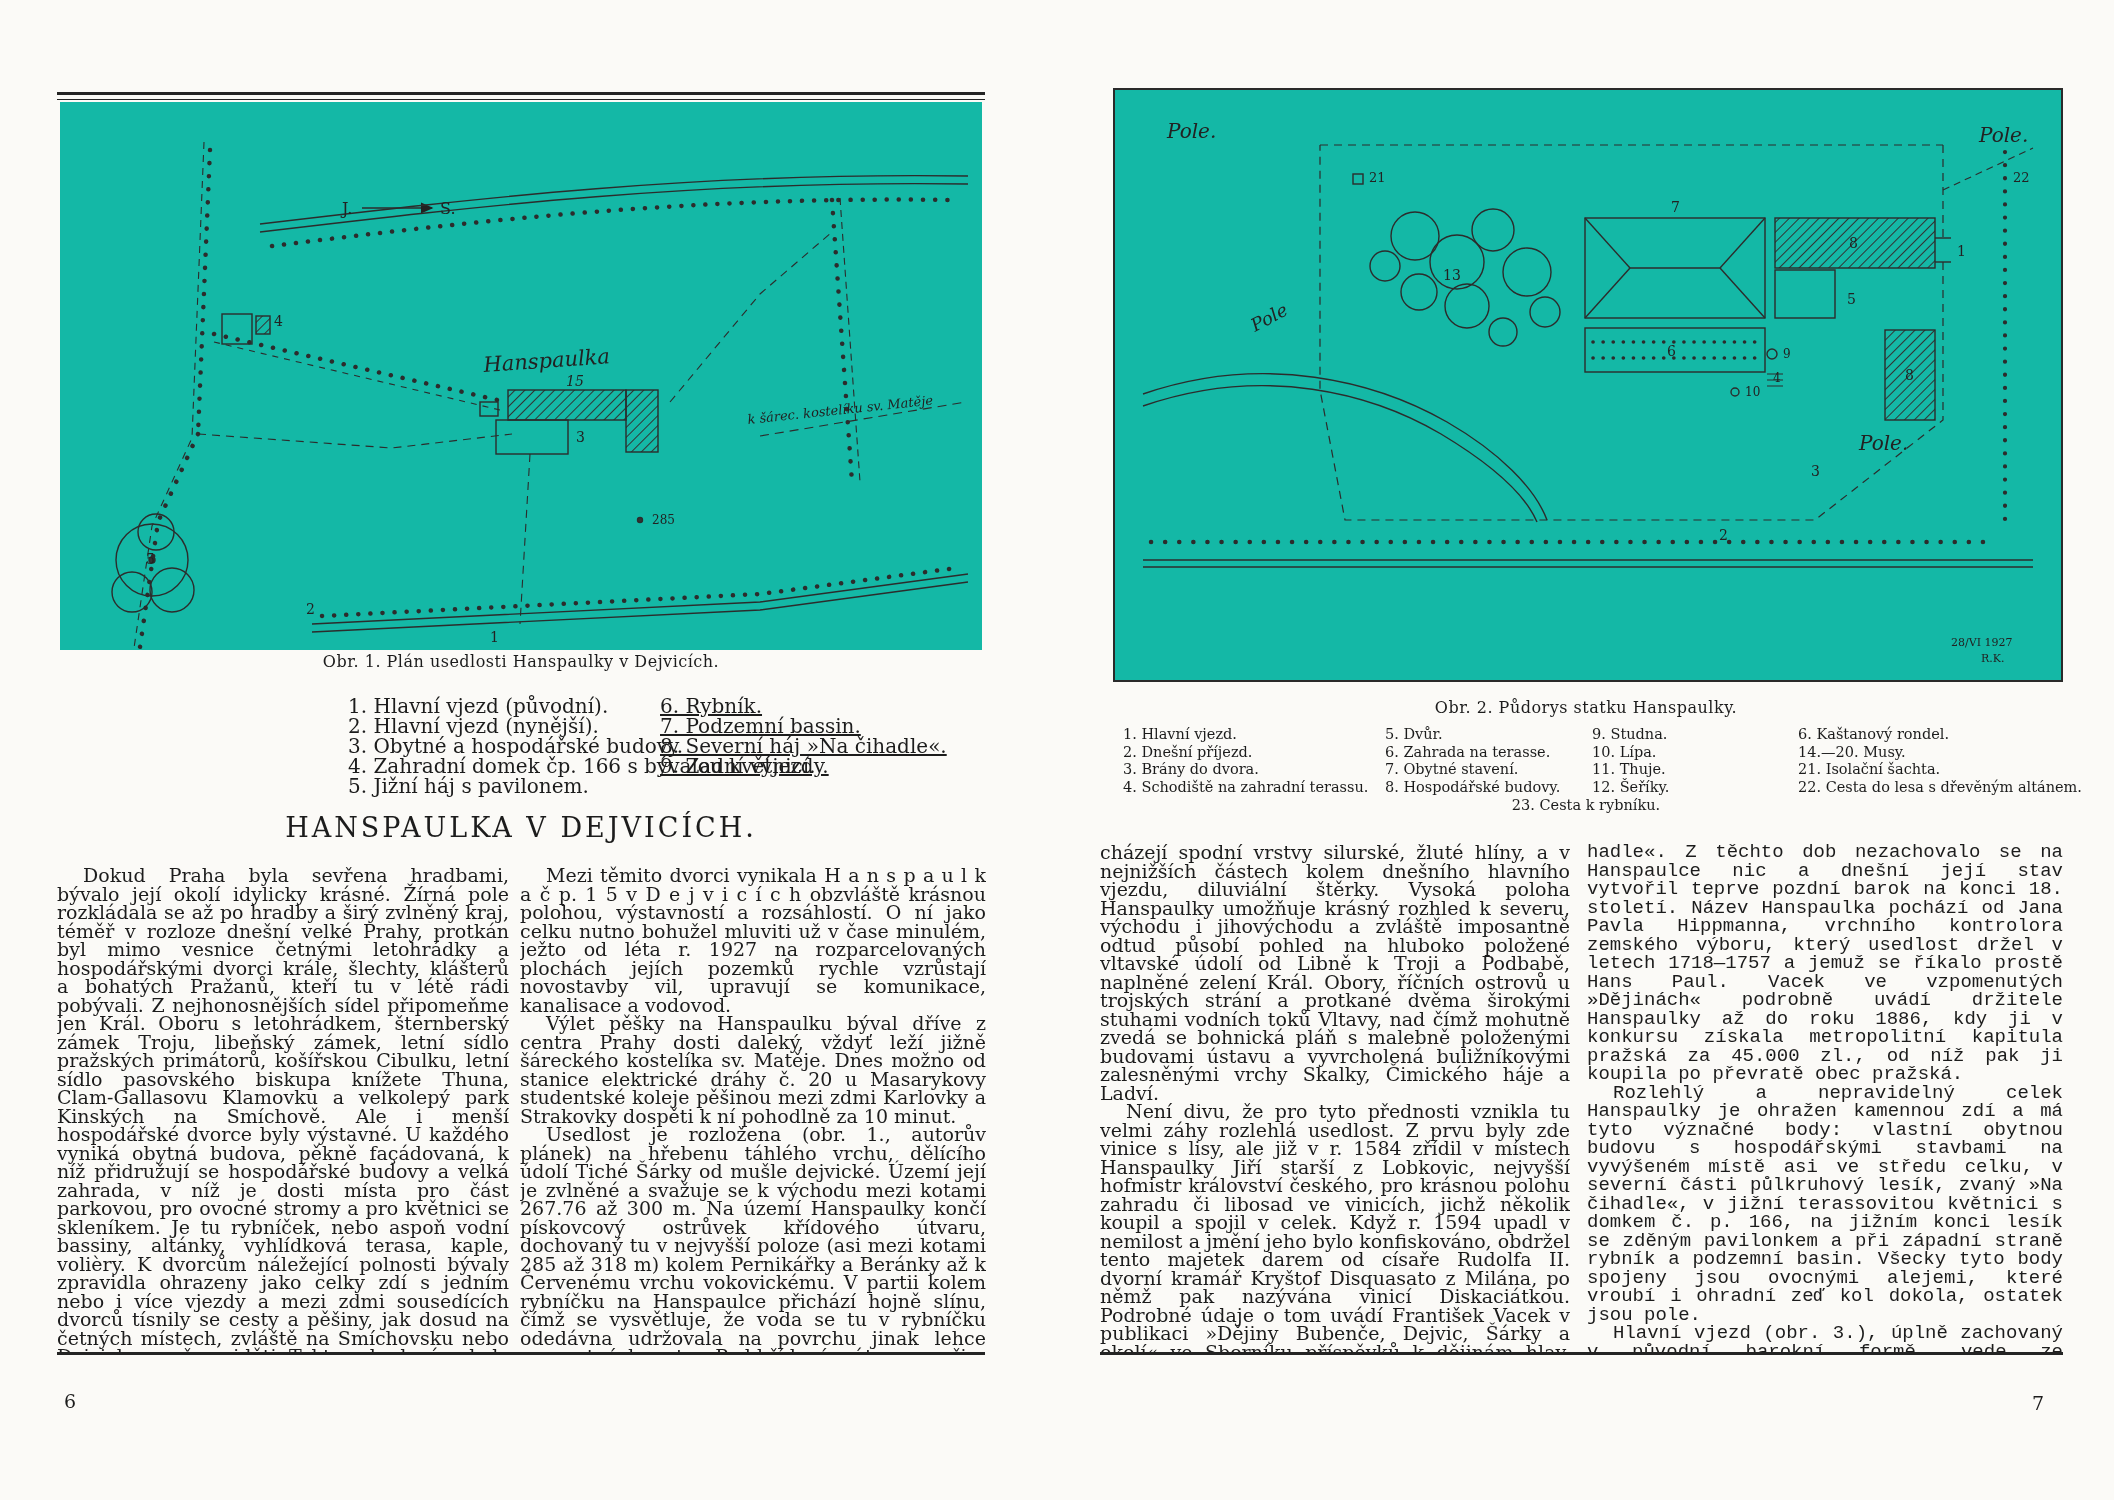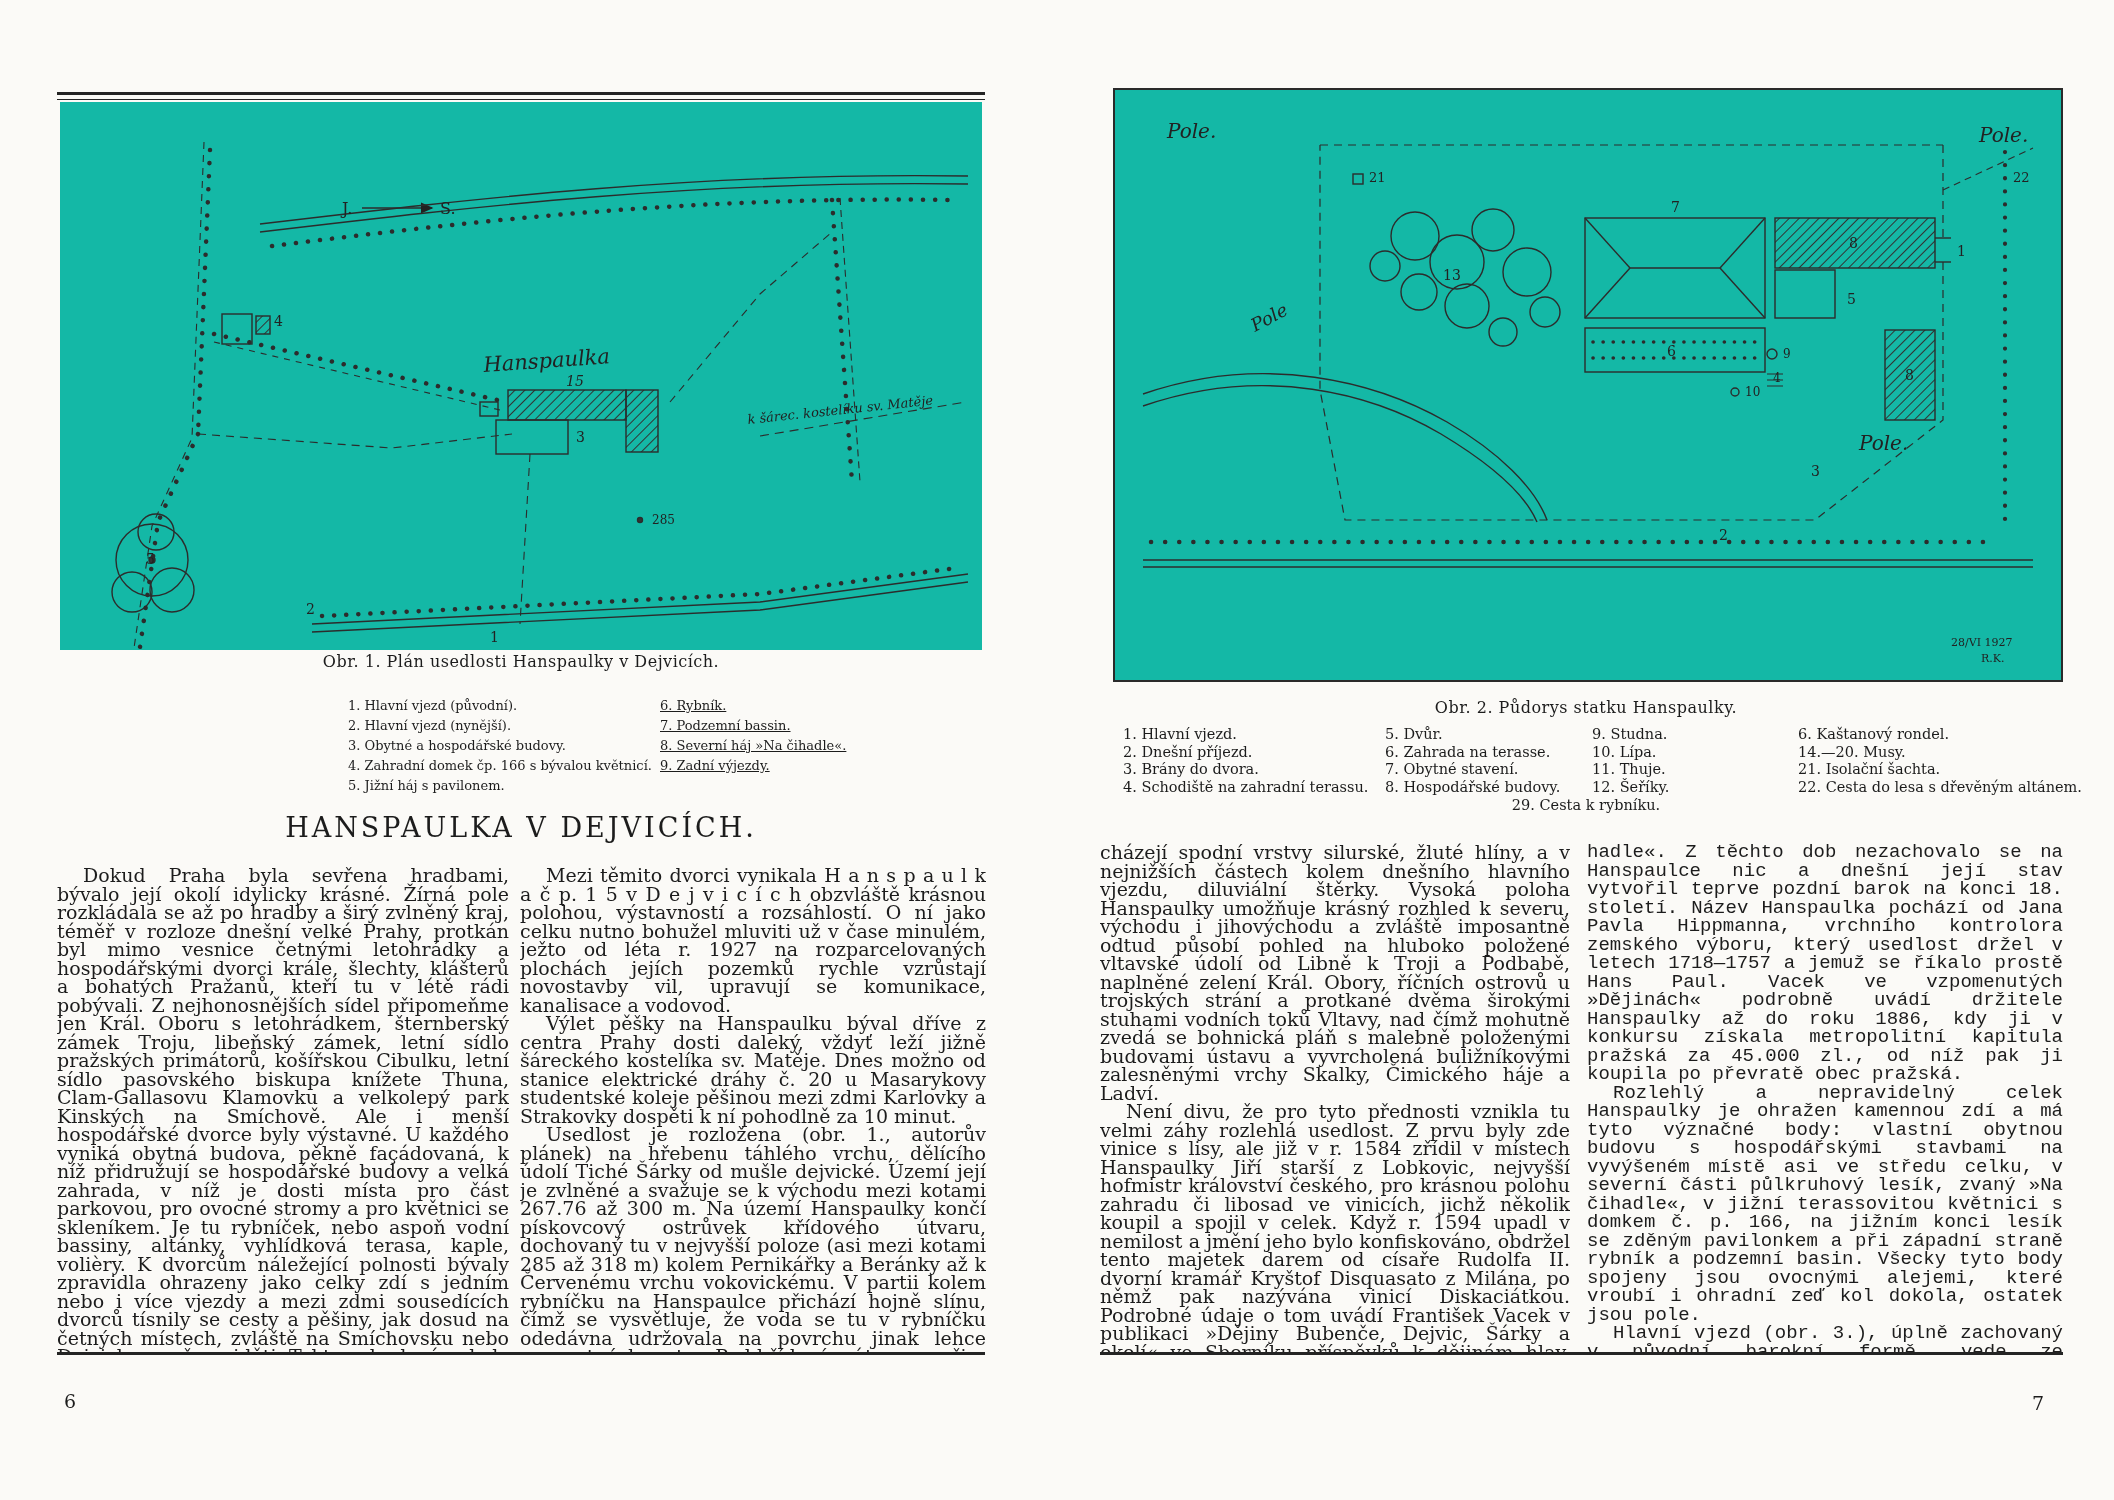"1. Hlavní vjezd (původní)." .legend { font-size: 13px -> 20px }
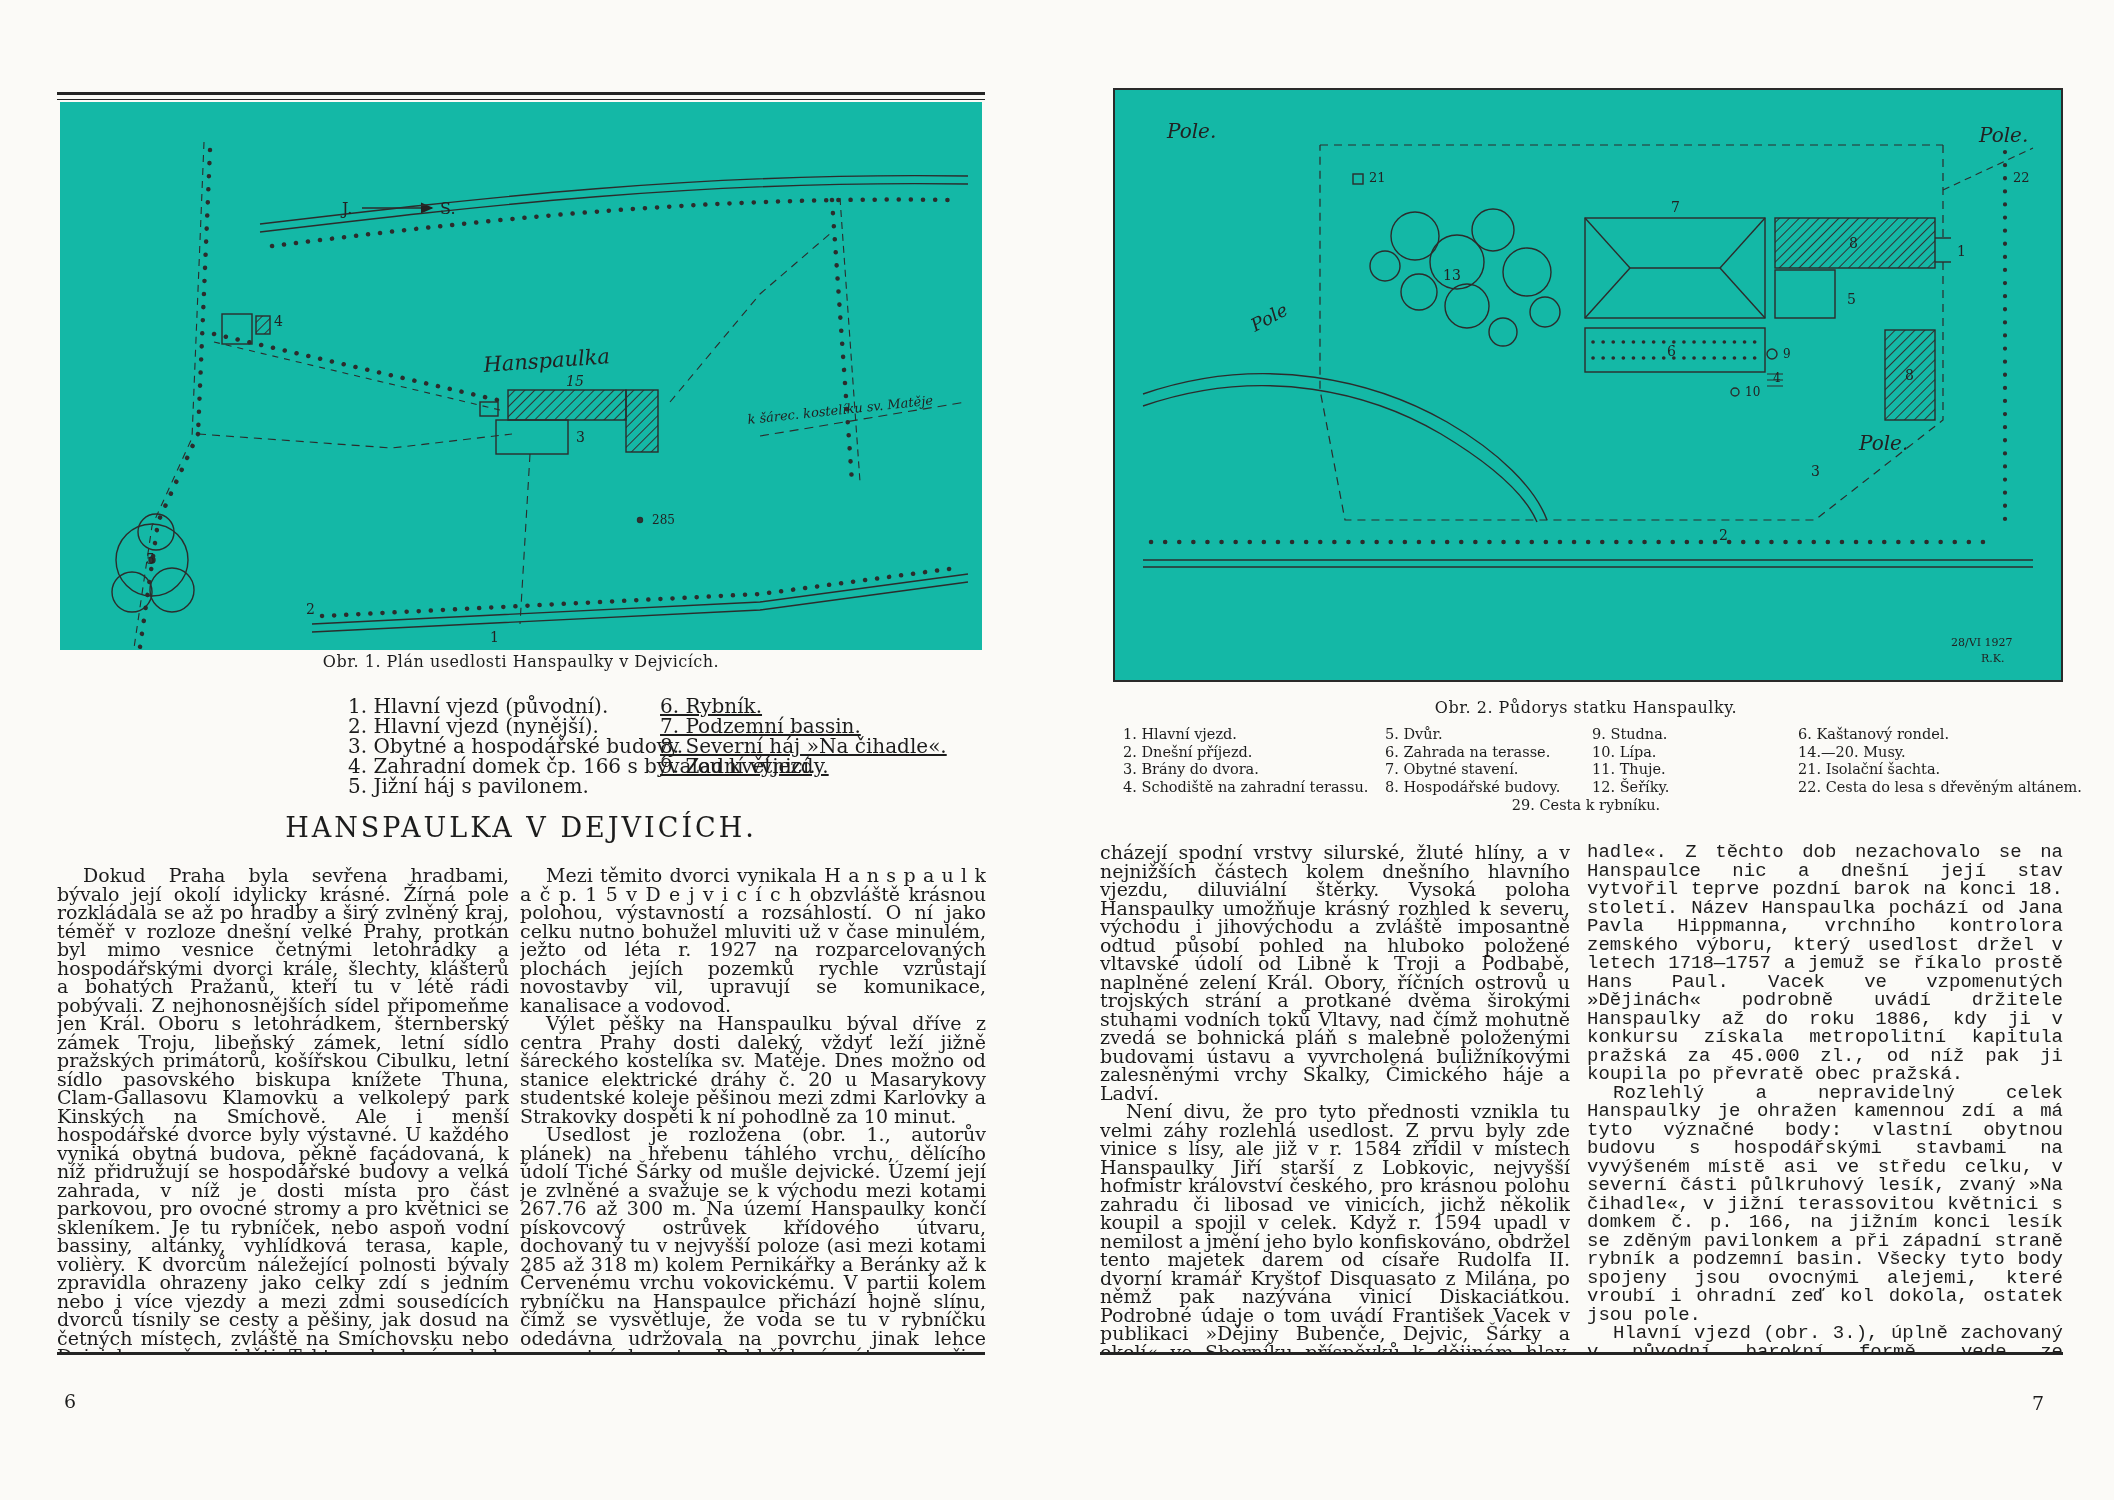"29. Cesta k rybníku." div.abs { text: 29 -> 23 }
